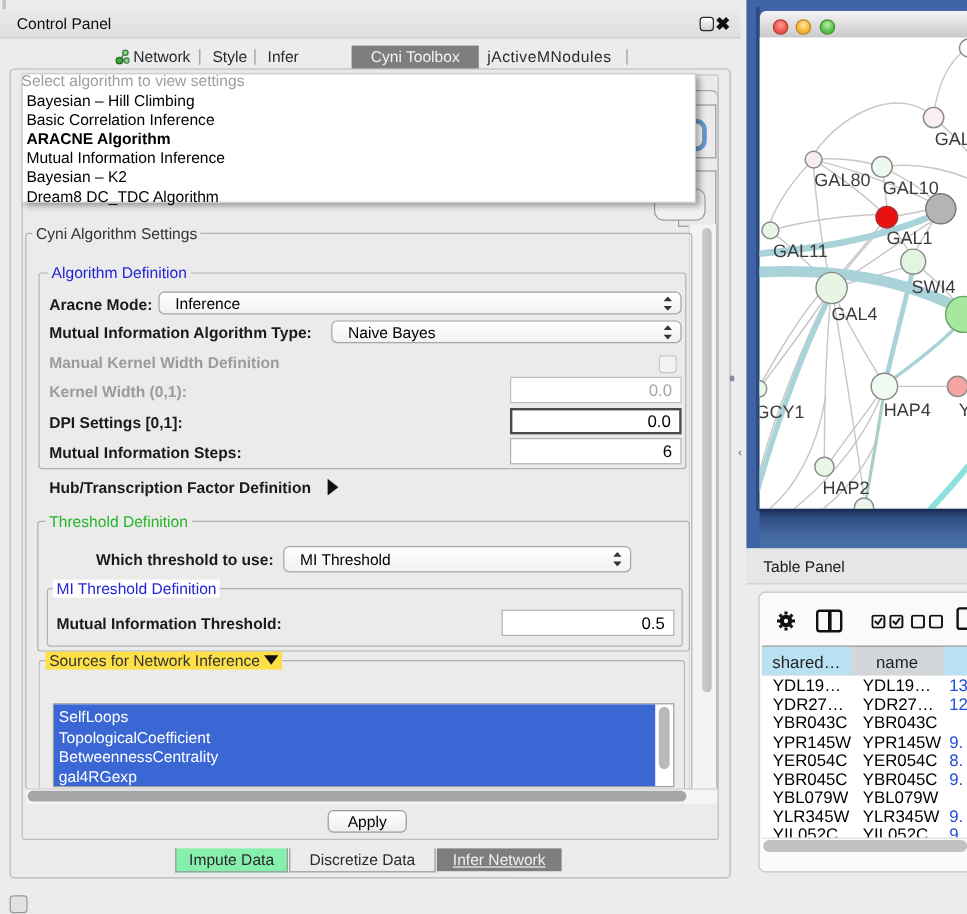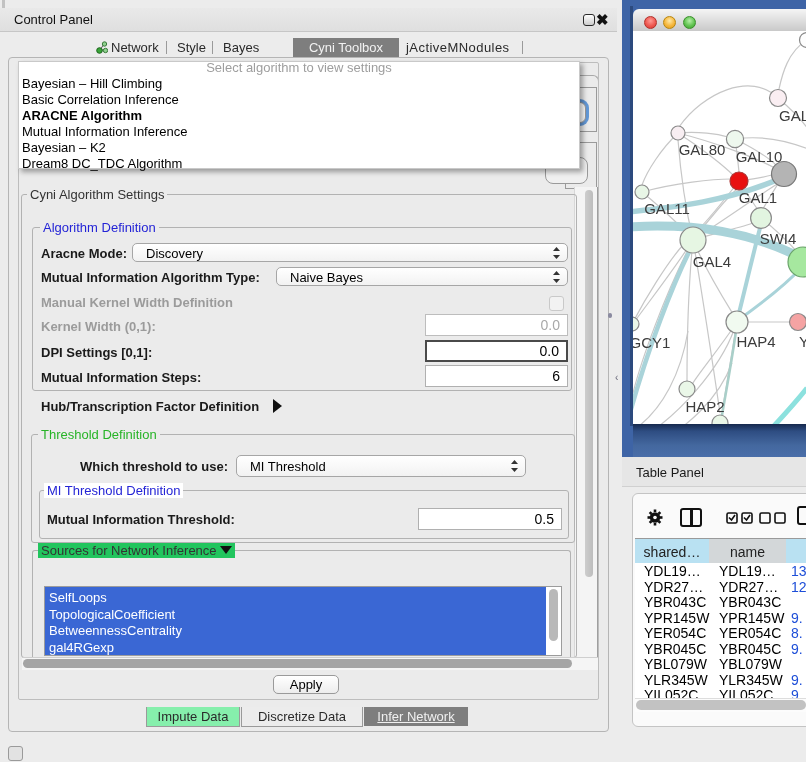"Bayes" div.tab { text: Bayes -> Infer }
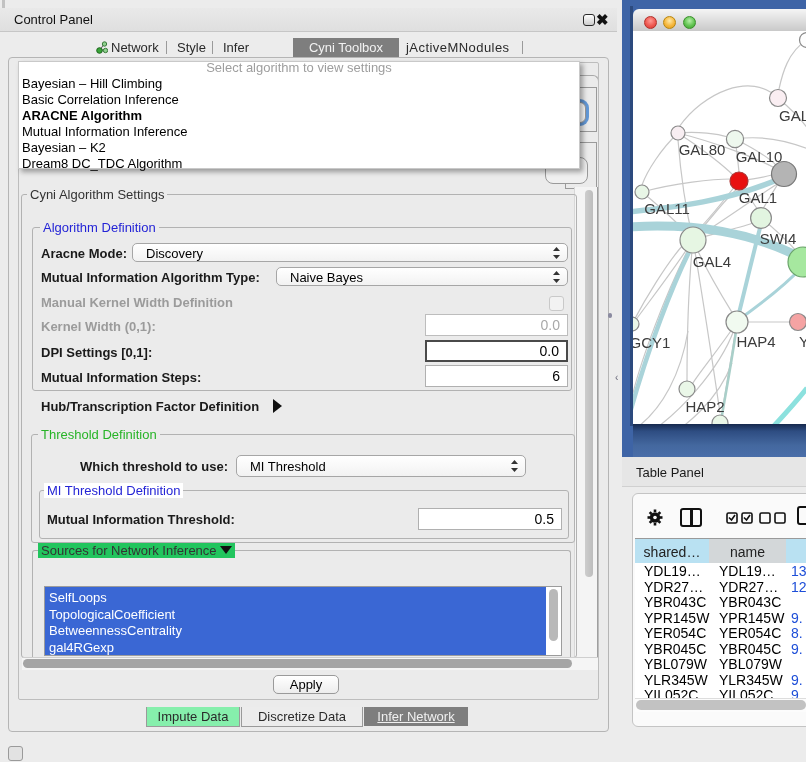"Select algorithm to view settings" div.abs { text-align: center -> none }
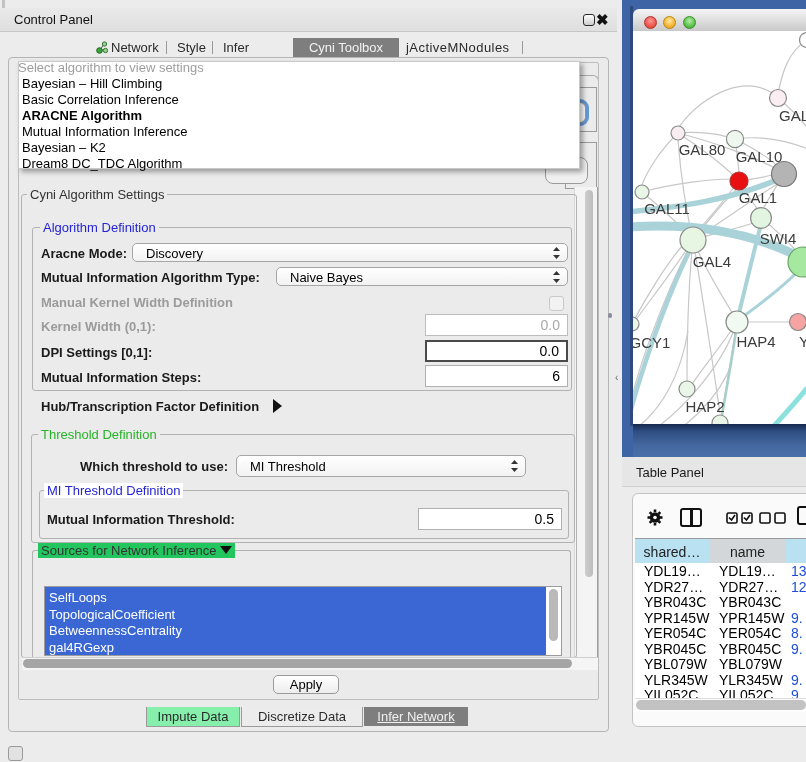"Discovery" span.ctext { text: Discovery -> Inference }
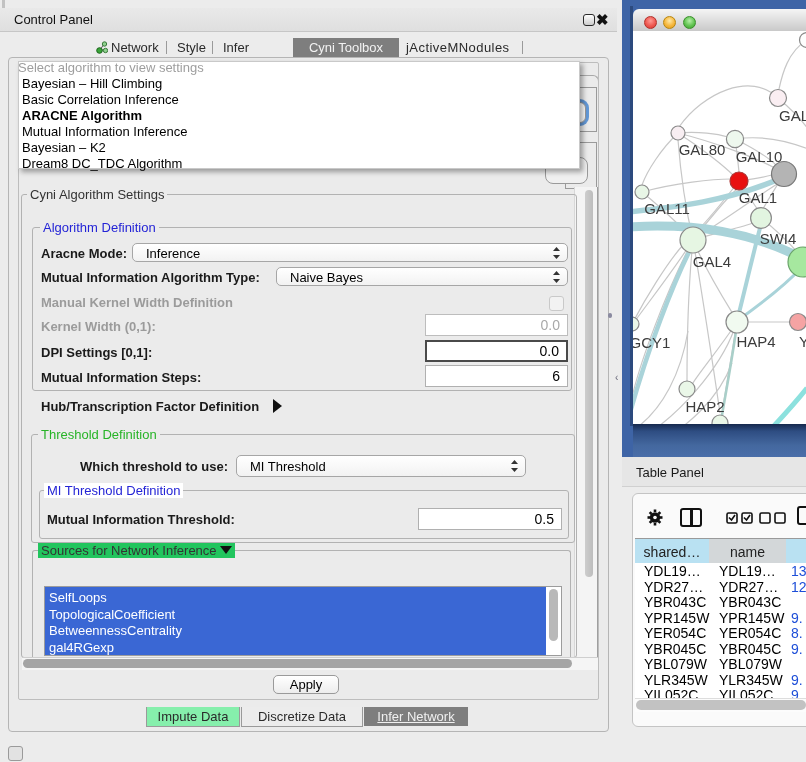"Sources for Network Inference" div.abs { background: #22c55e -> #fde047 }
